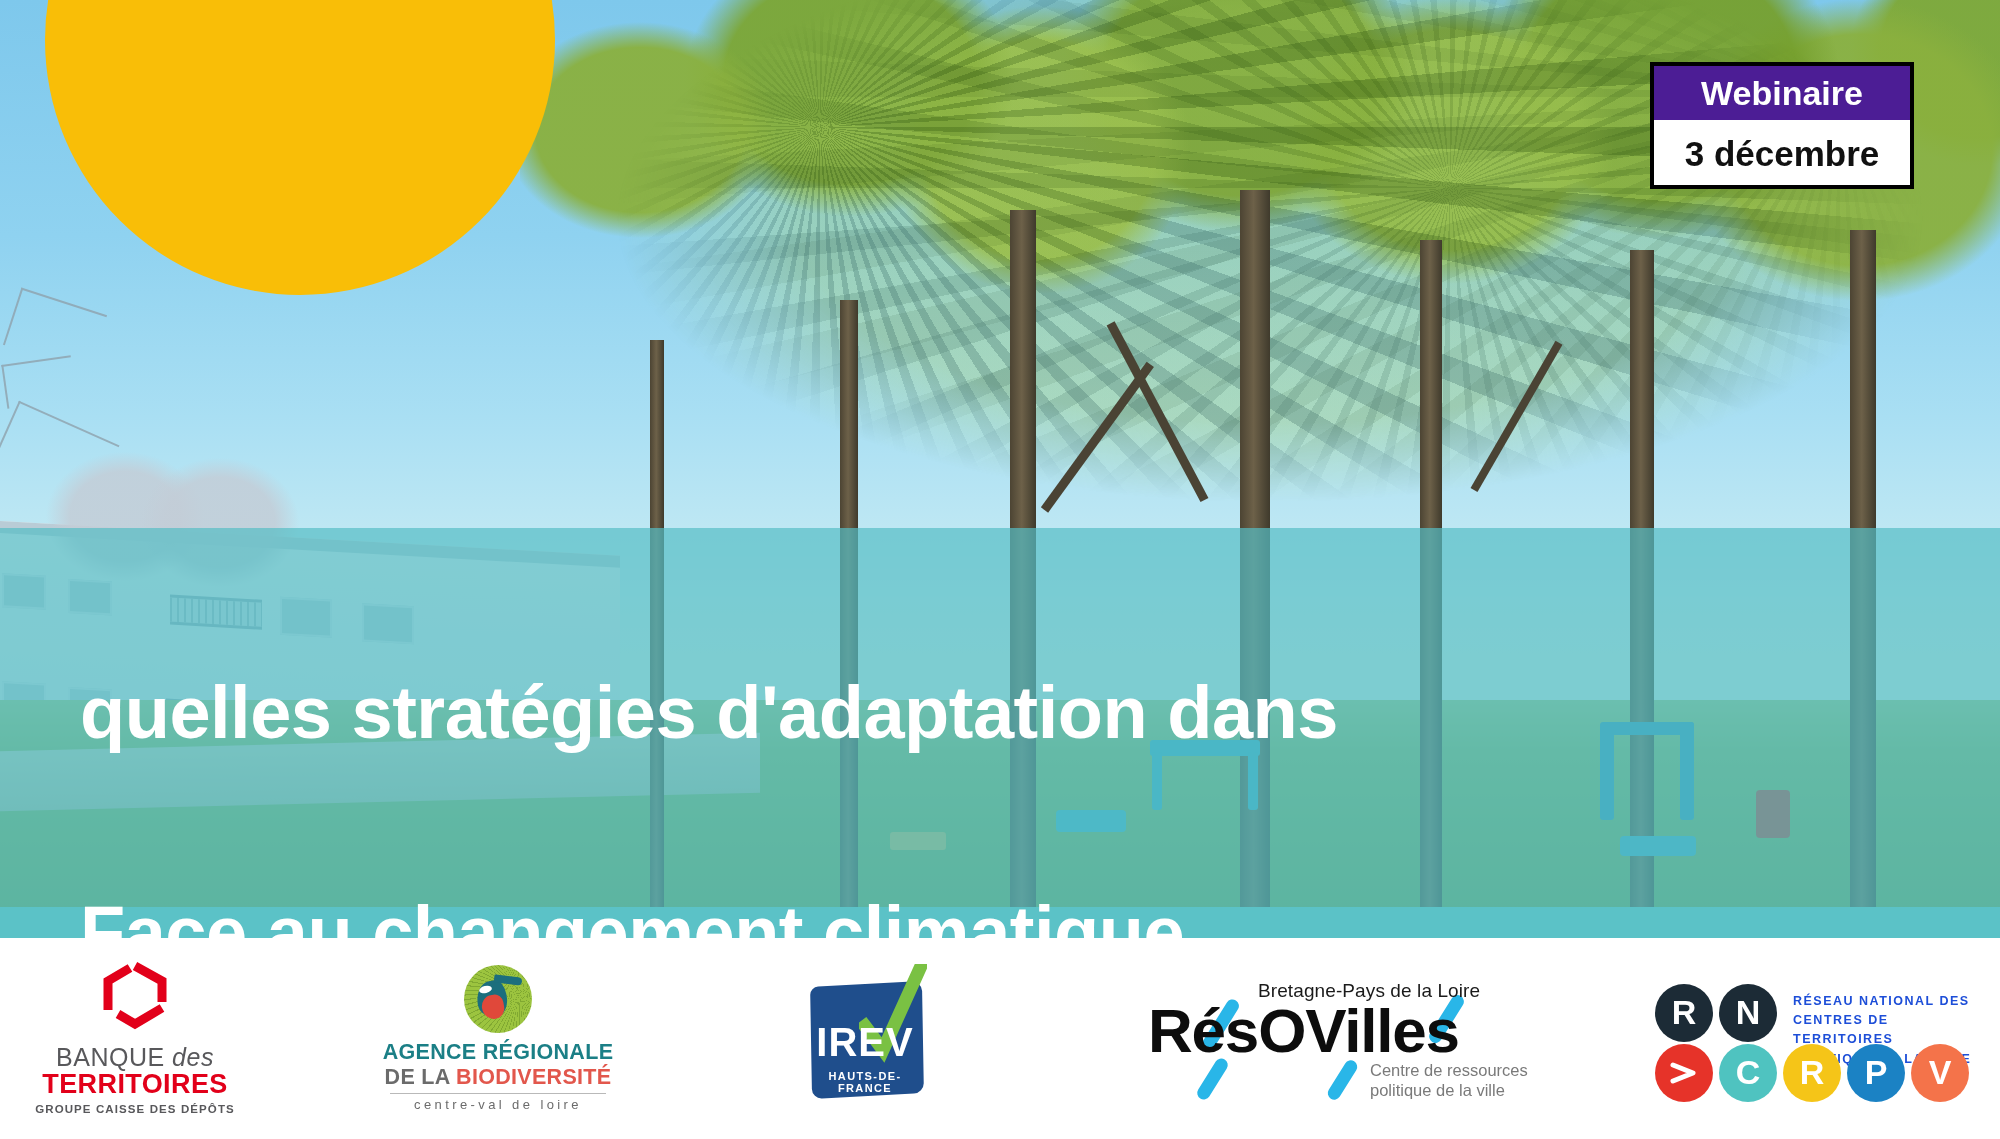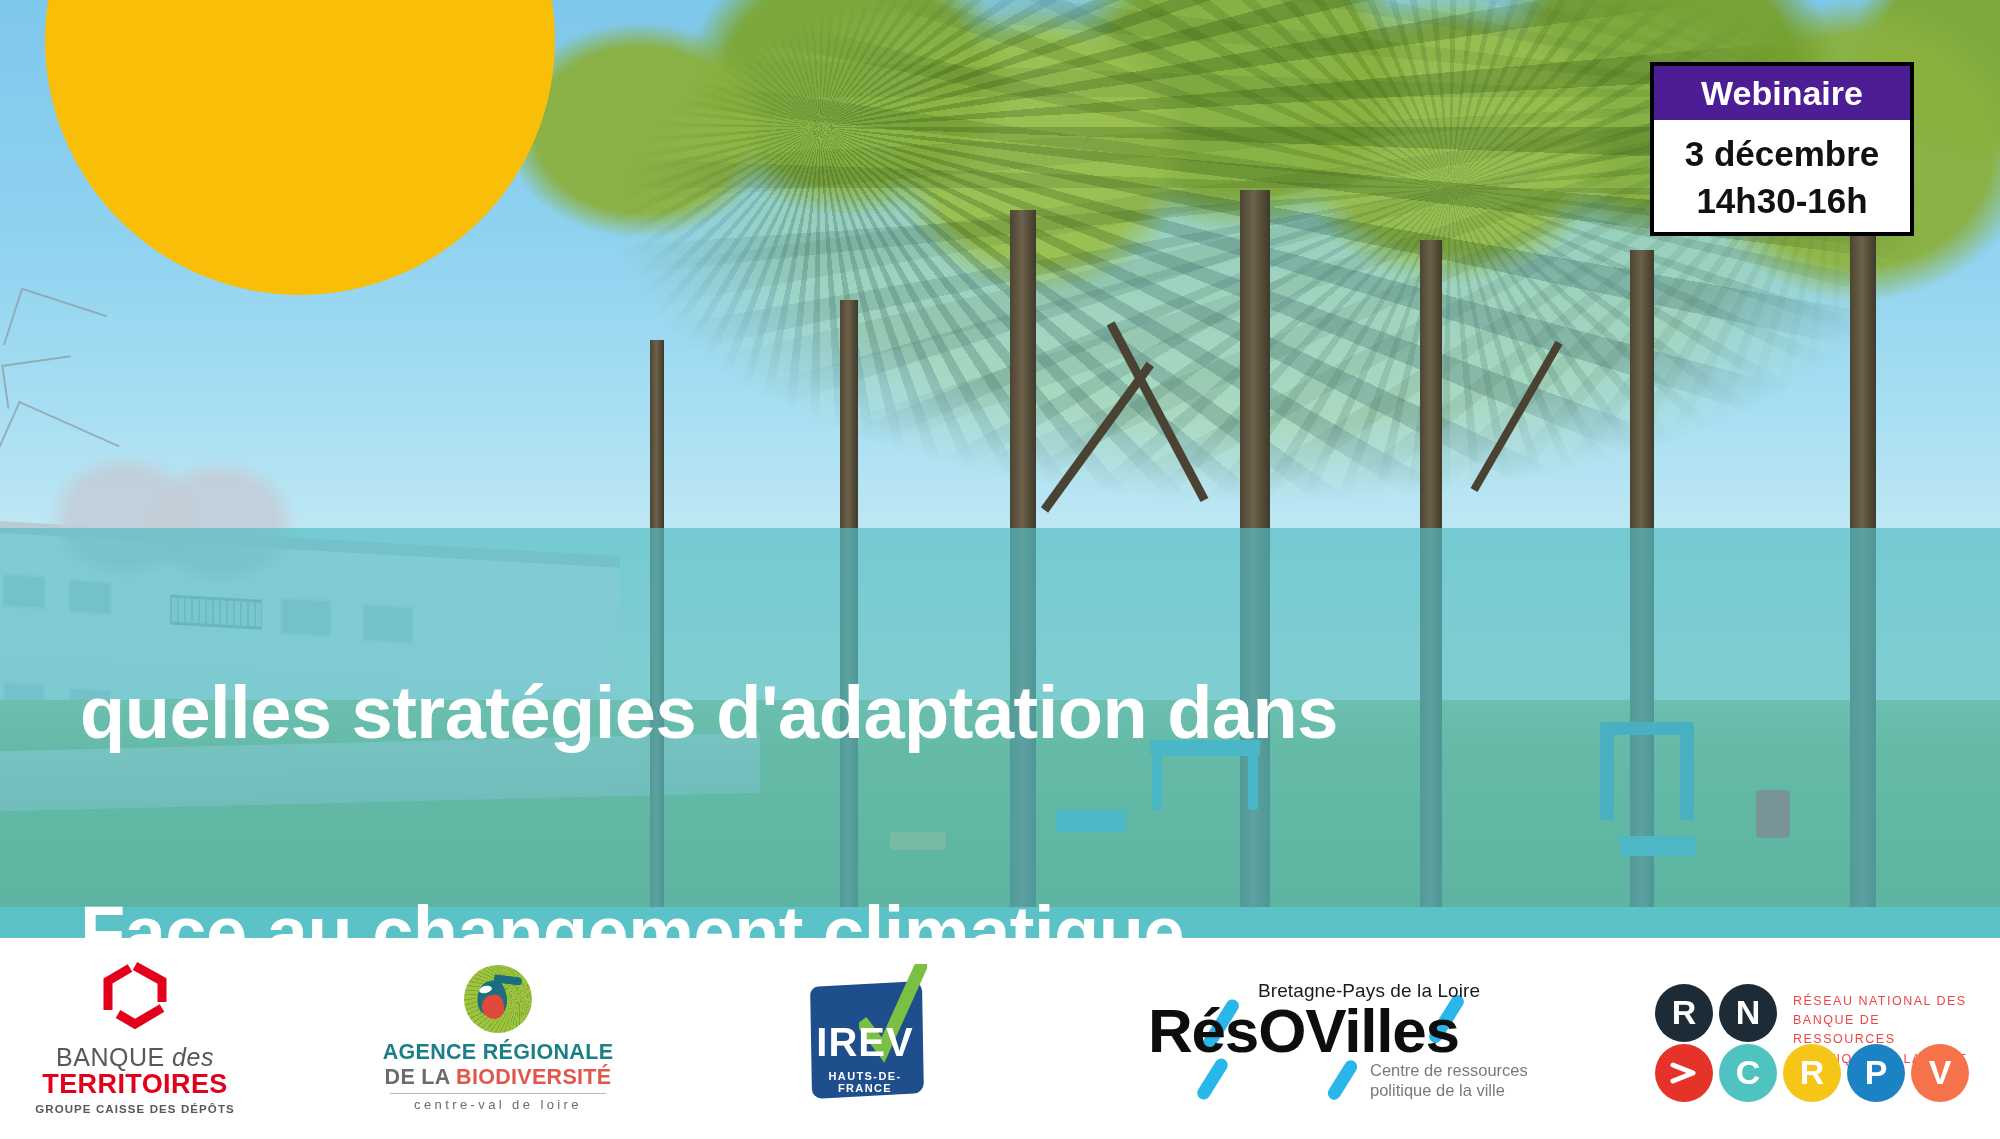"14h30-16h" div.badge-time { html: <div>14h30-16h</div> -> none }
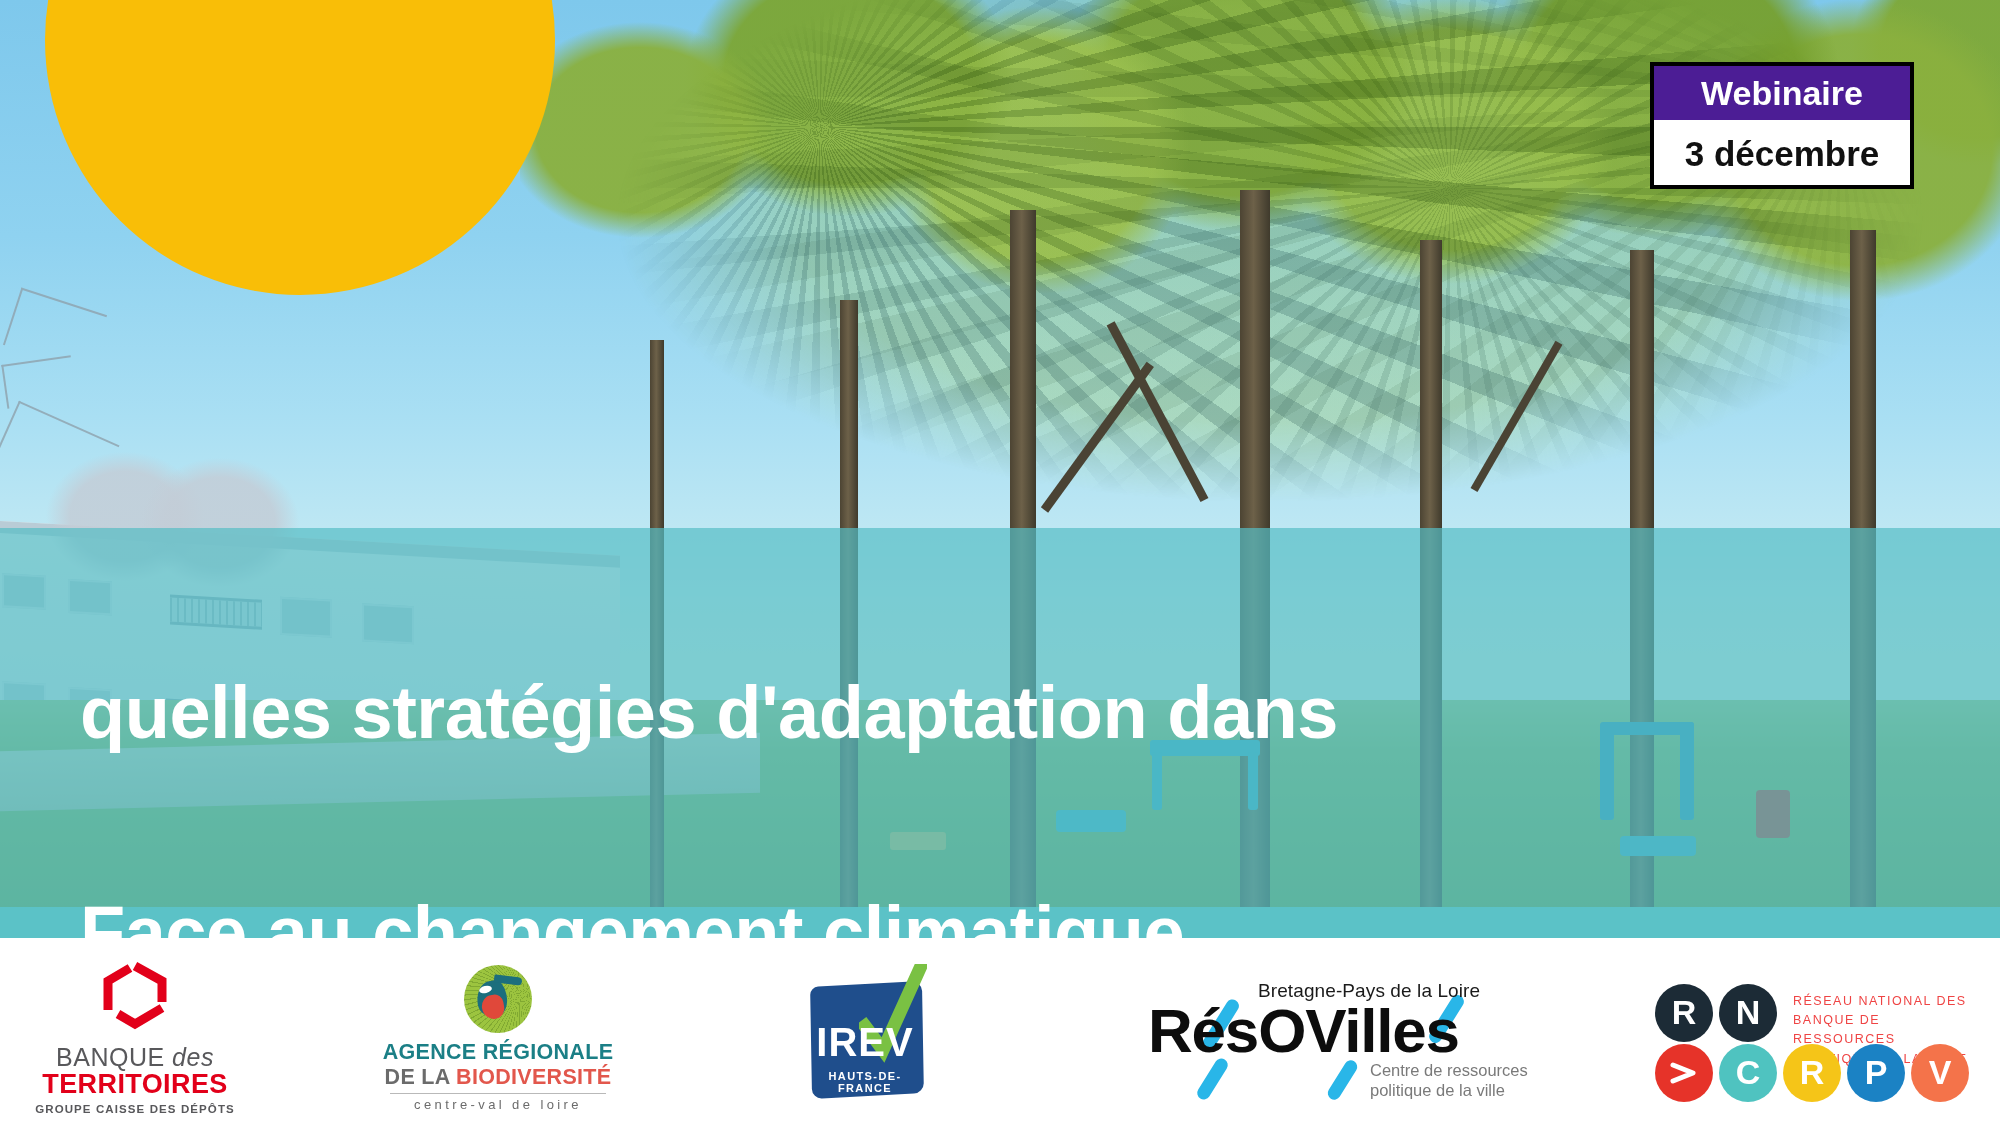"RÉSEAU NATIONAL DES" .rn-txt { color: #ef4444 -> #1d4ed8; font-weight: 400 -> 700 }
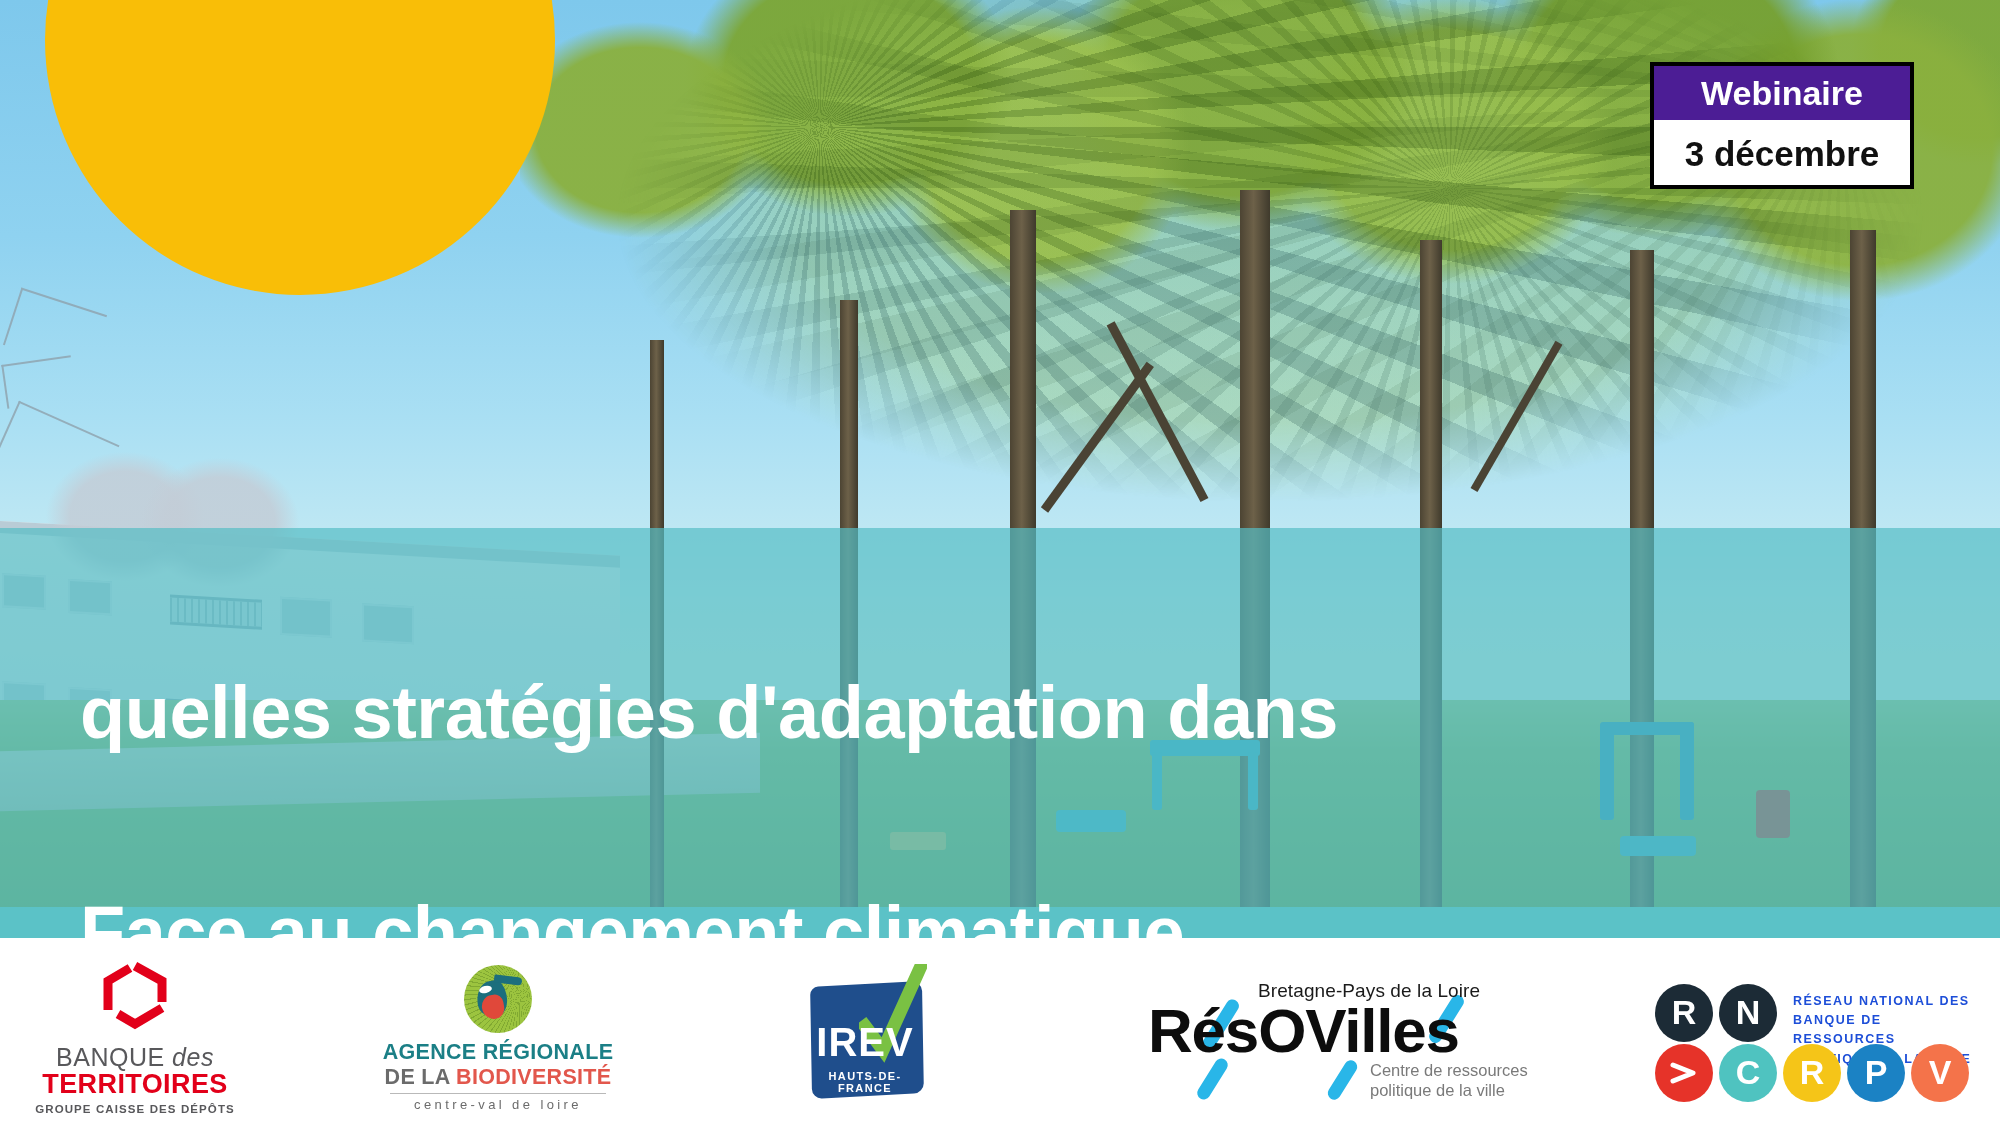"BANQUE DE RESSOURCES" div { text: BANQUE DE RESSOURCES -> CENTRES DE TERRITOIRES }
